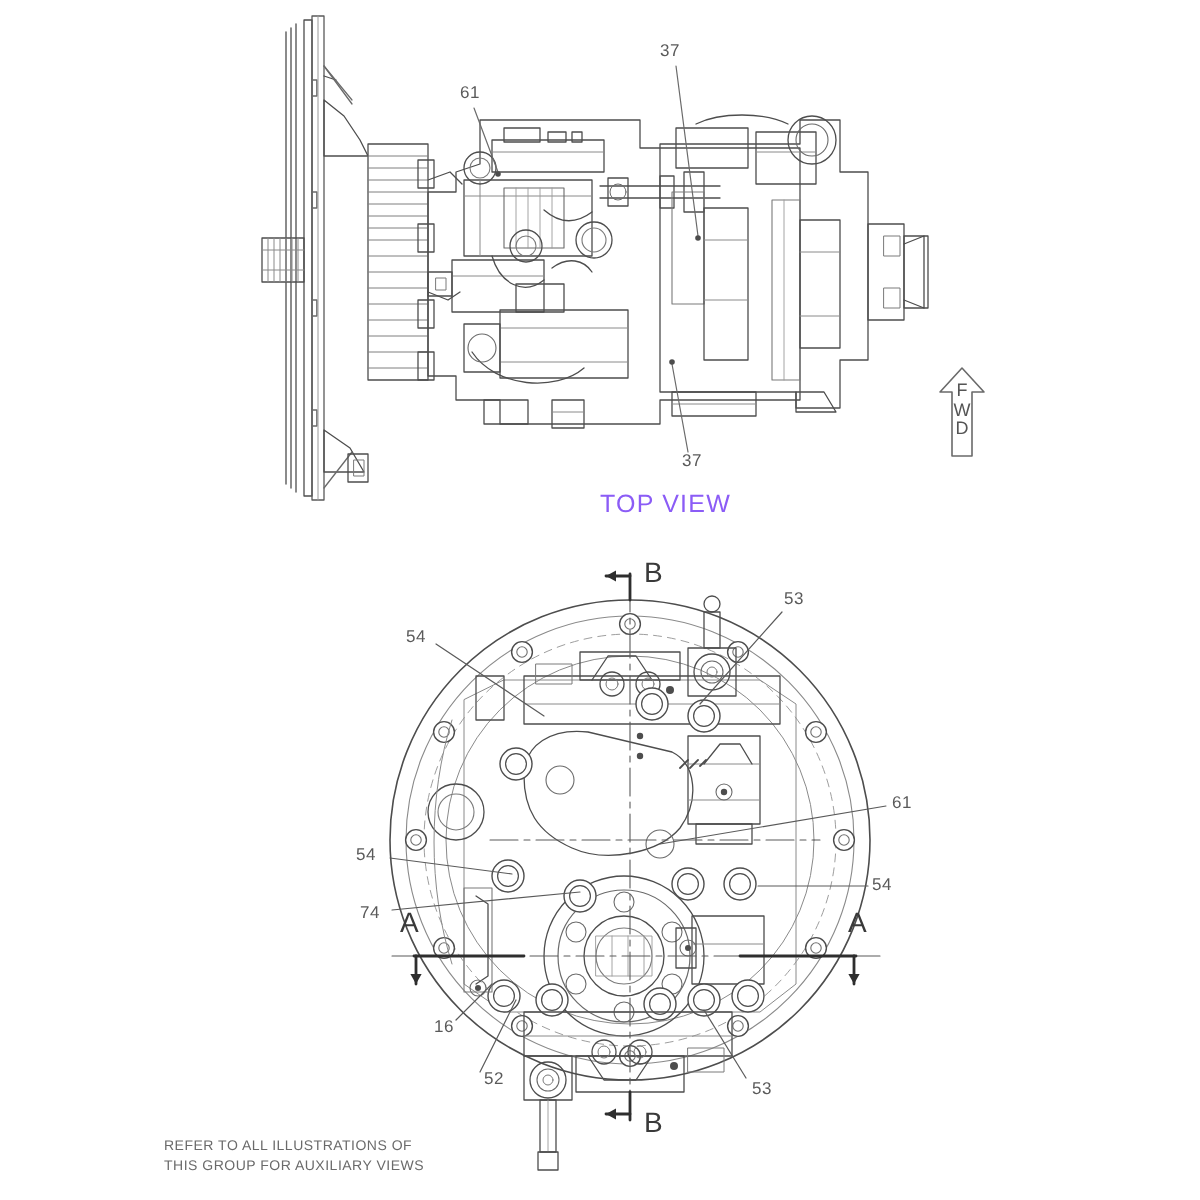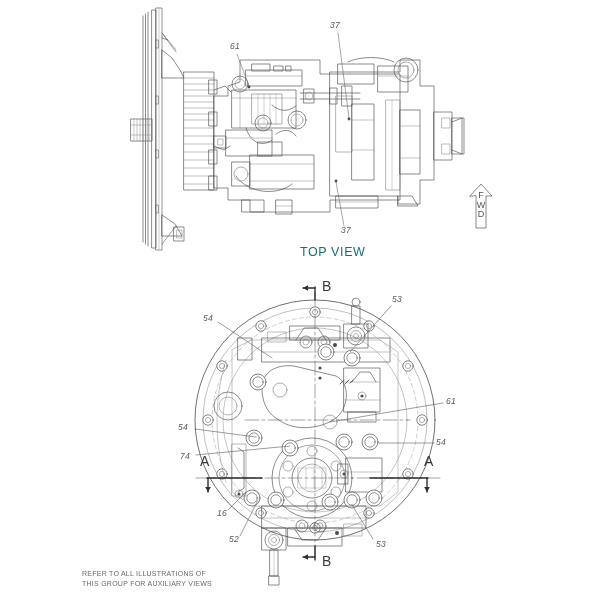"37" .callout { font-style: italic -> none }
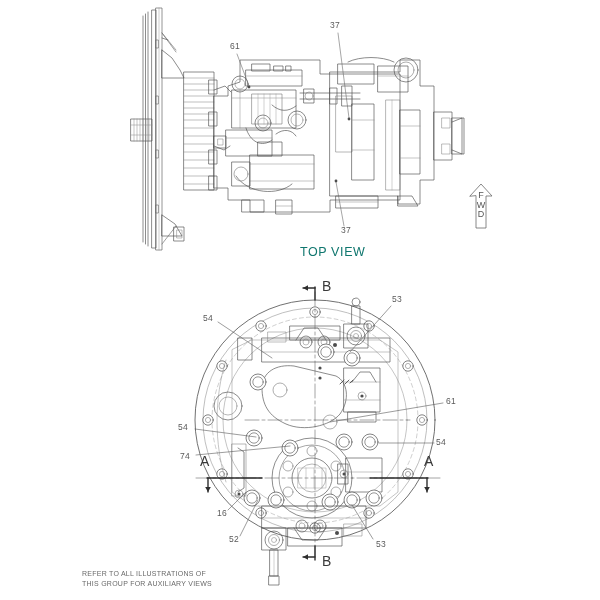"TOP VIEW" .viewtitle { color: #0f766e -> #8b5cf6 }
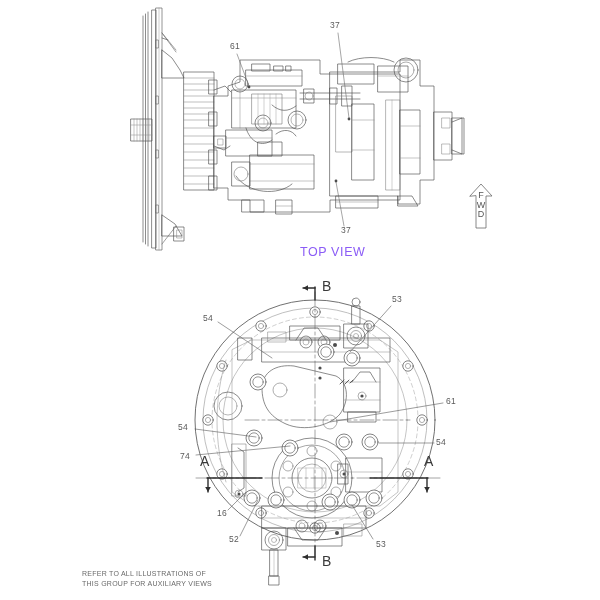"52" div.lbl { left: 229px -> 242px }
